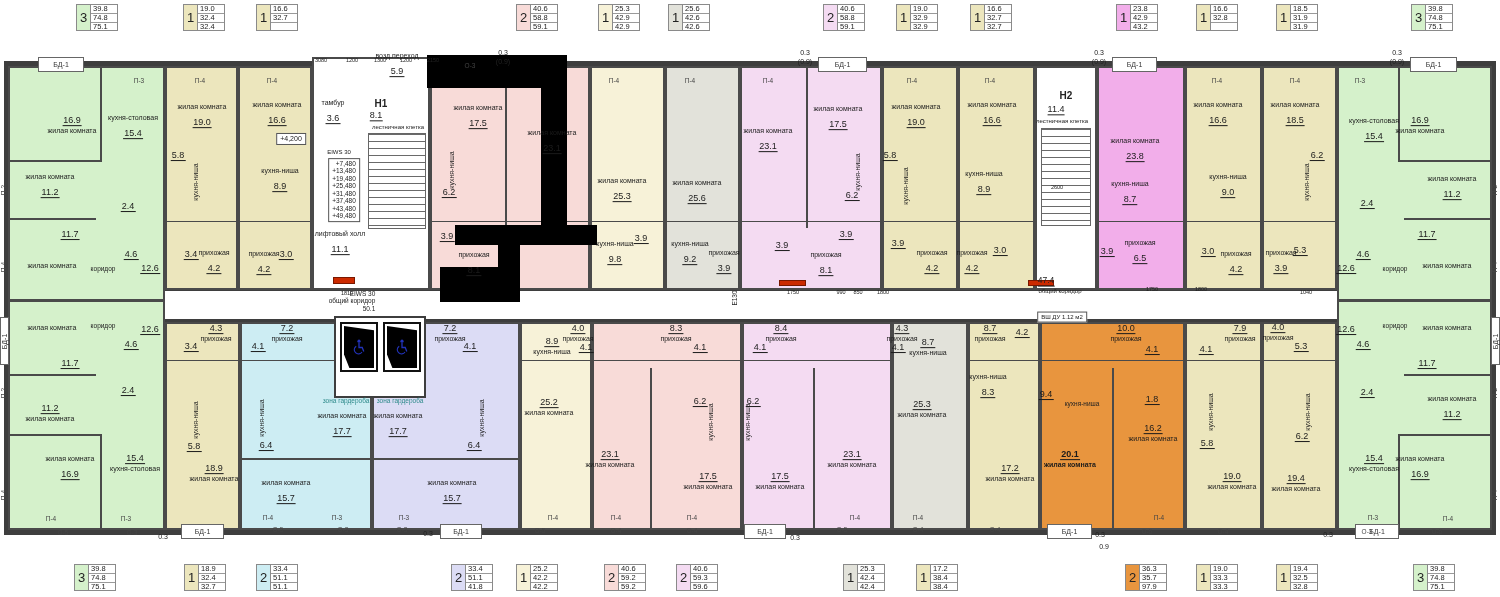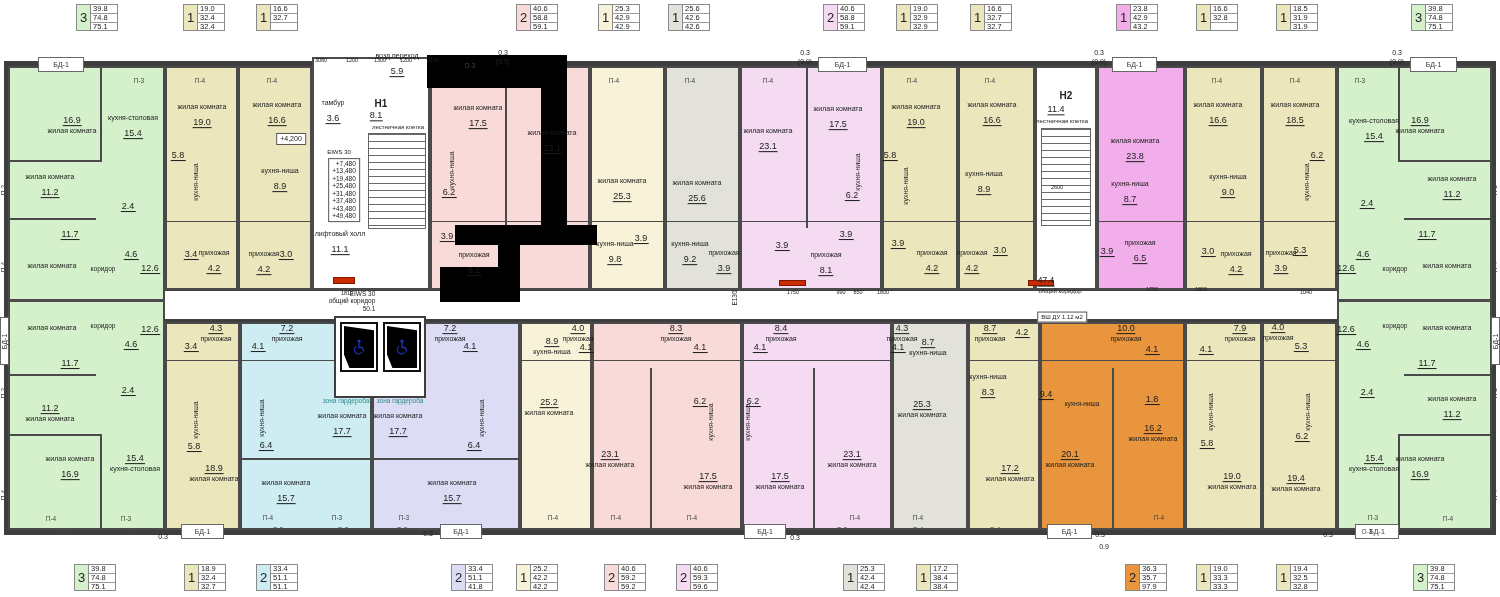"20.1" div.room { font-weight: none -> bold }
